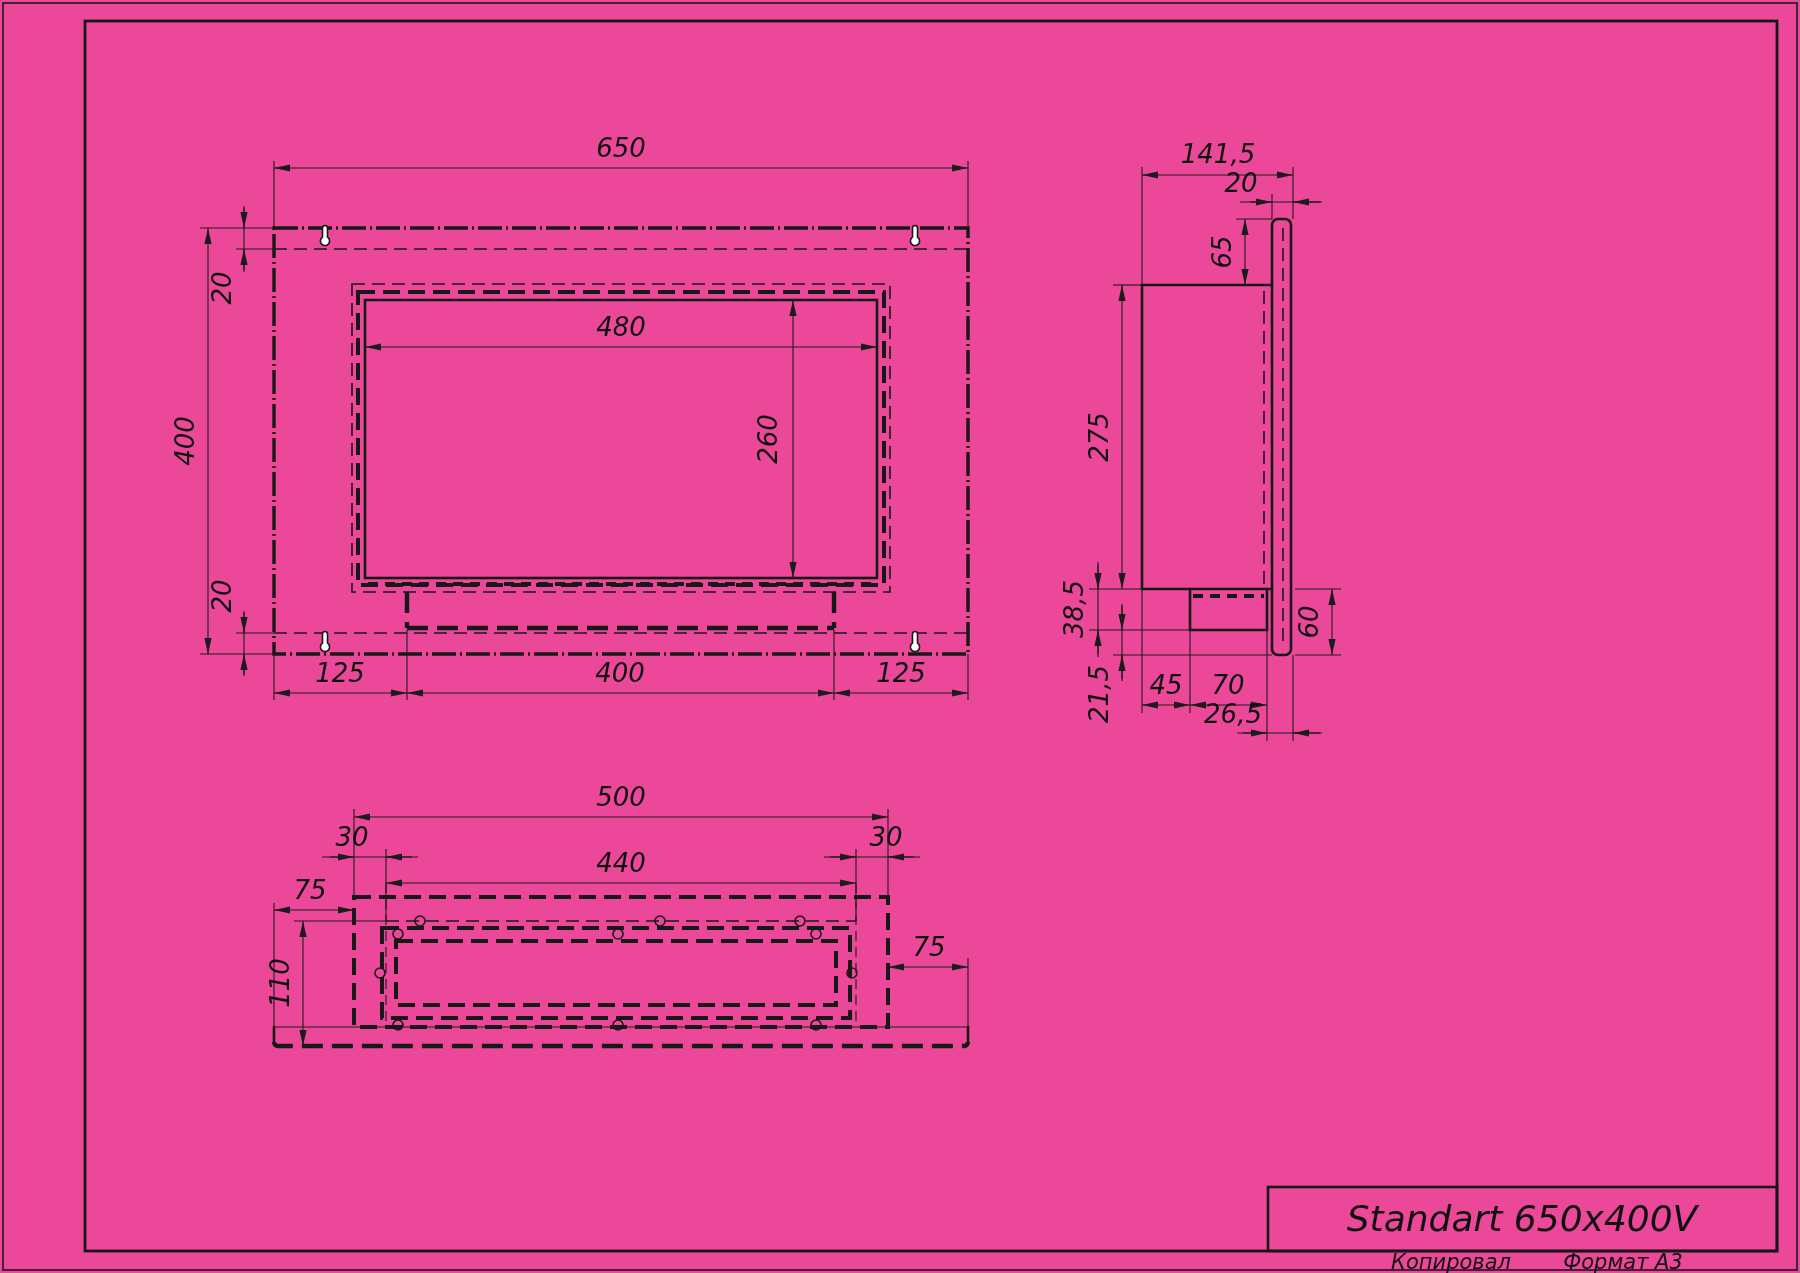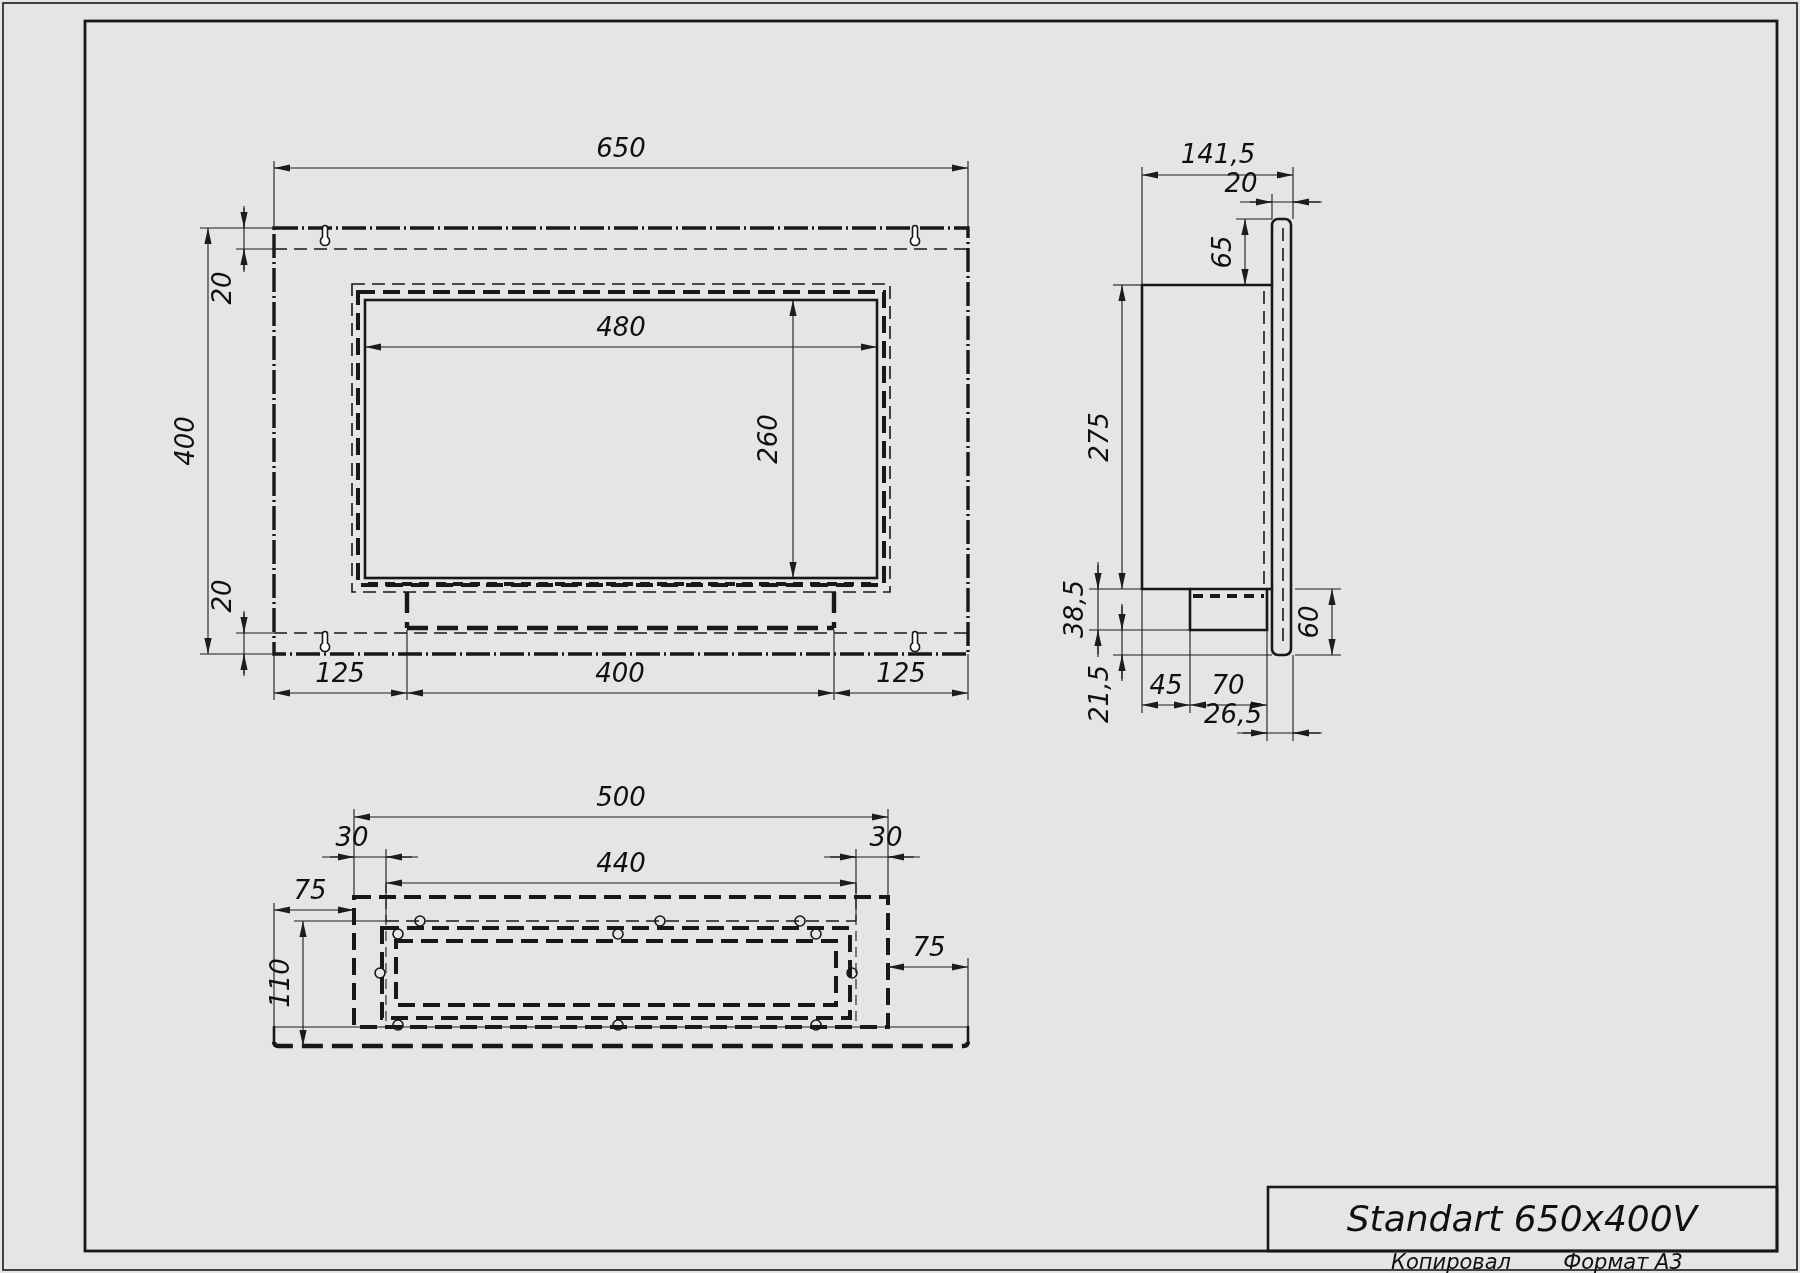"650" #sheet { background: #e5e5e5 -> #ec4899 }
